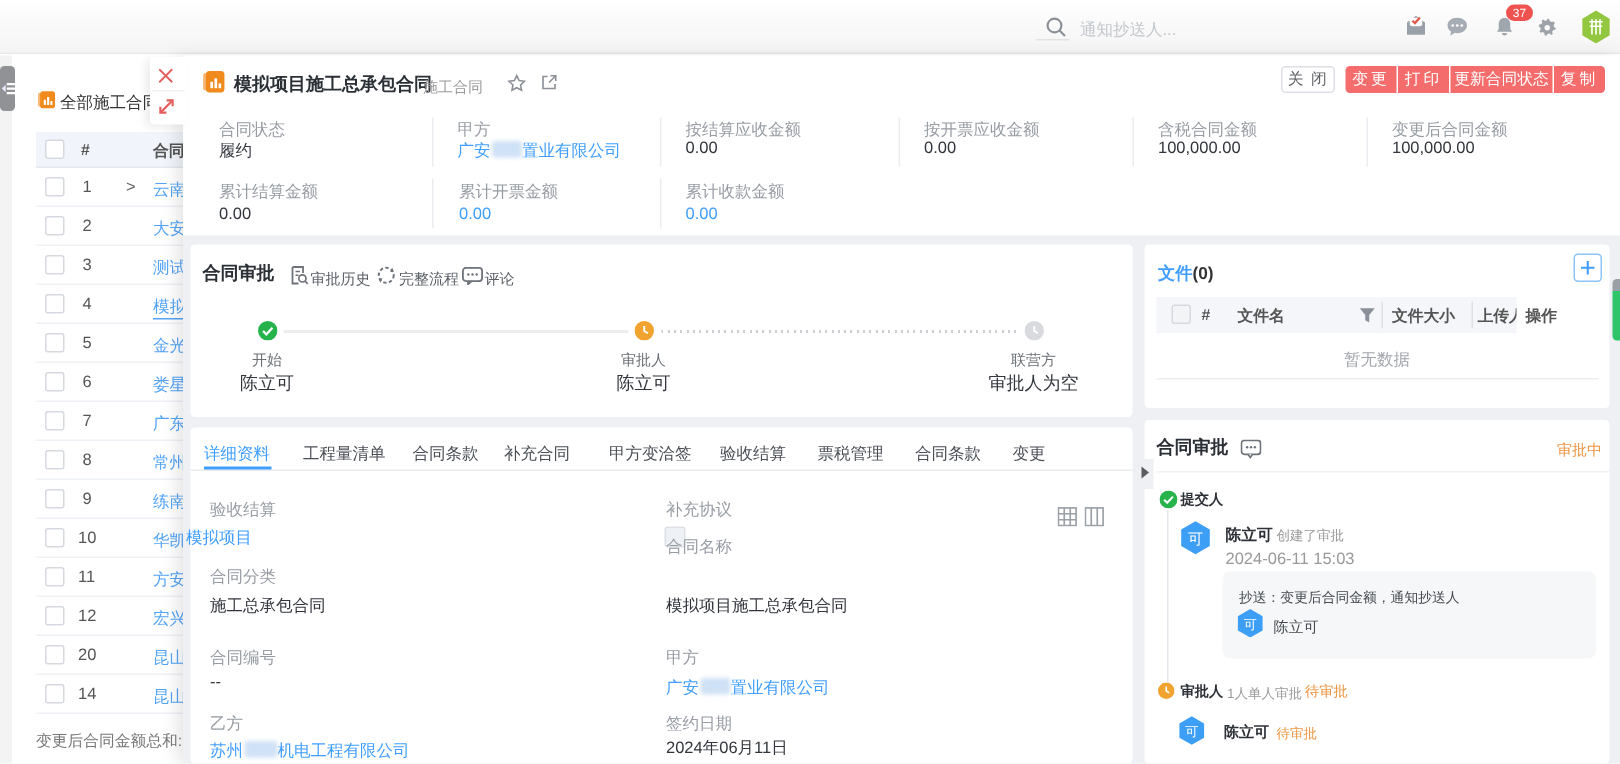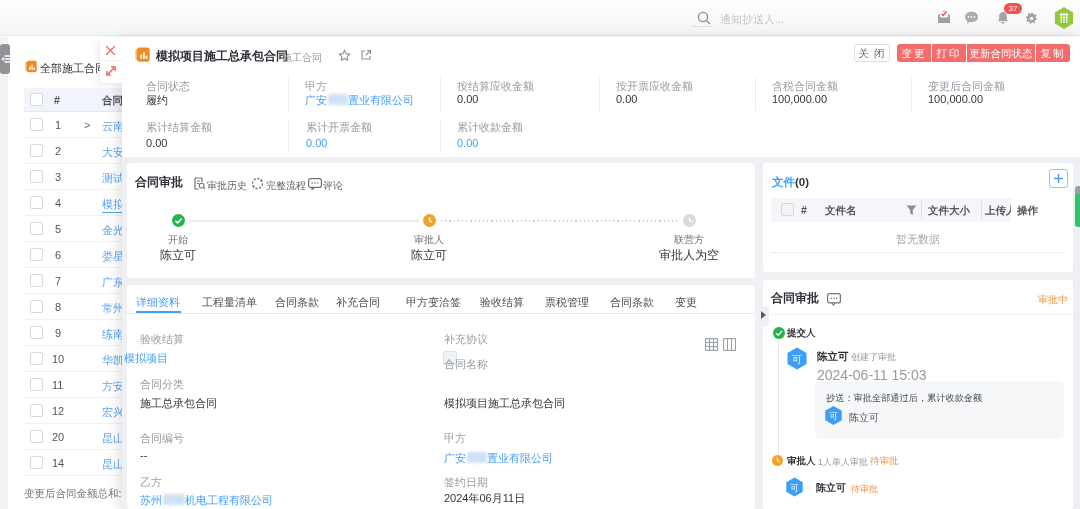"2024-06-11 15:03" div.abs { font-size: 14px -> 11px }
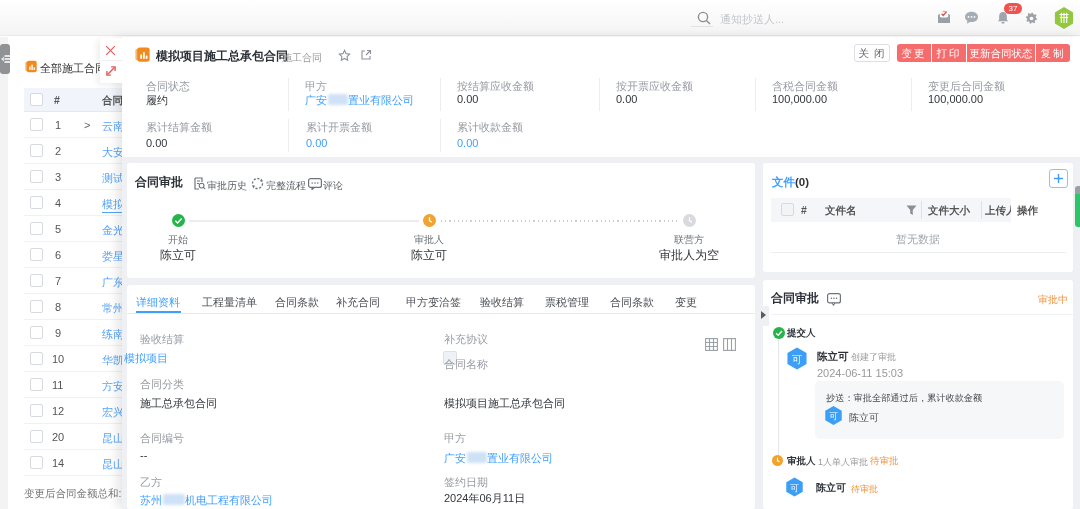"抄送：审批全部通过后，累计收款金额" div.abs { text: 审批全部通过后，累计收款金额 -> 变更后合同金额，通知抄送人 }
